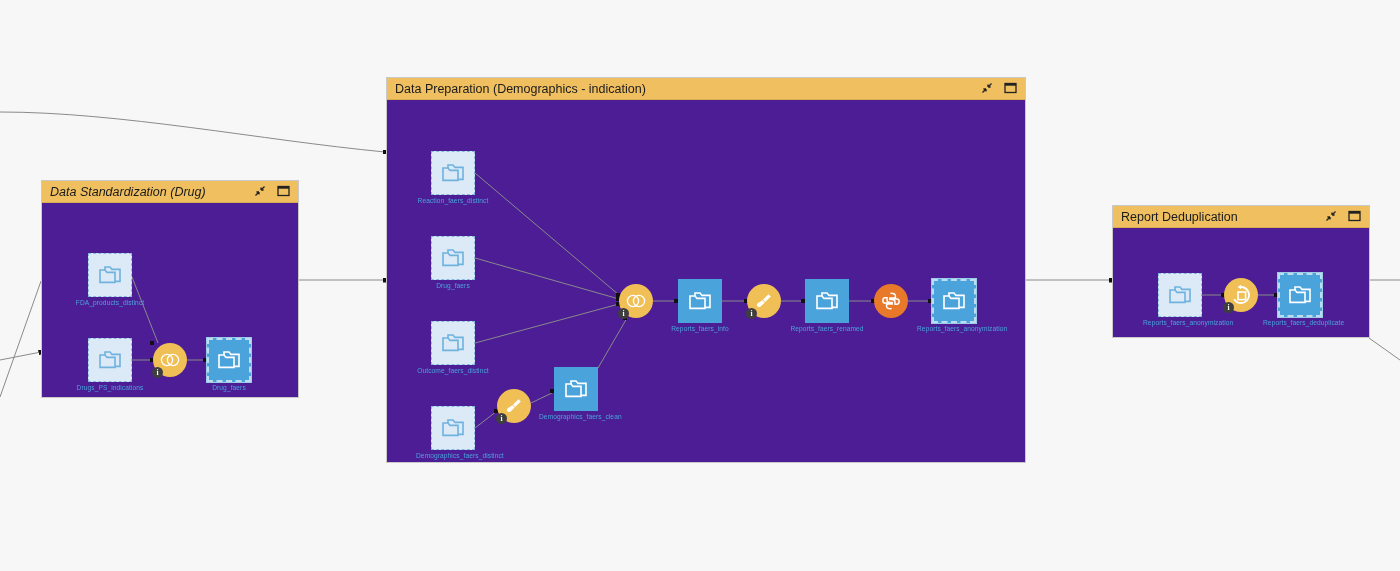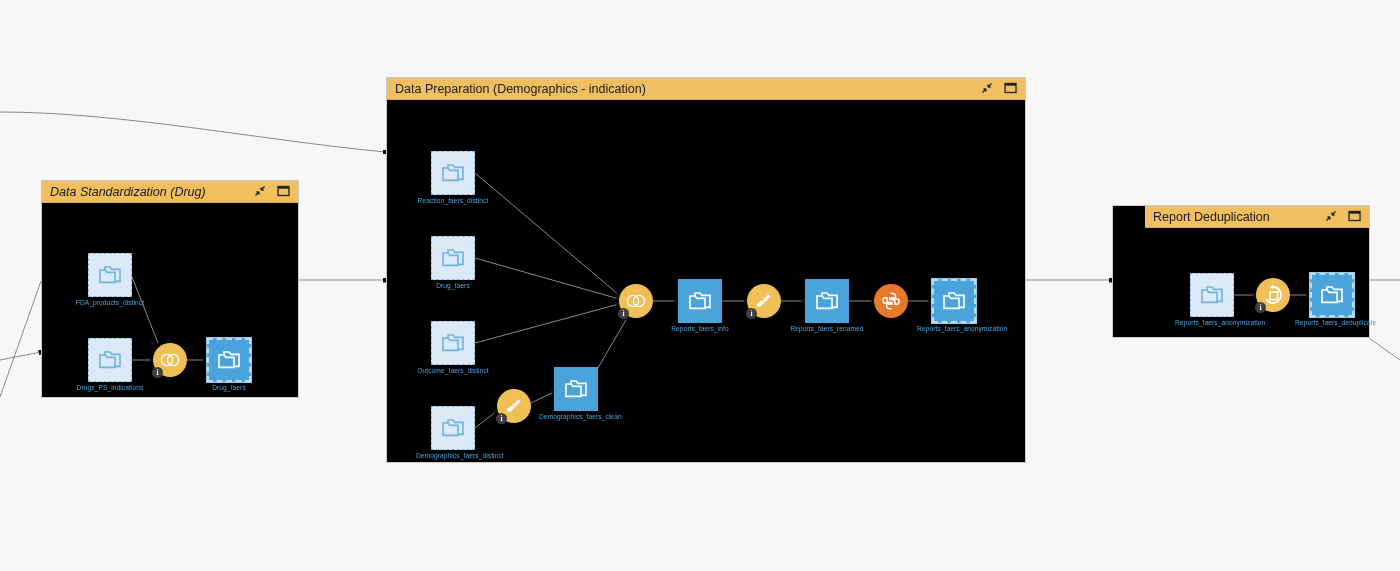"Data Preparation (Demographics -" .panel { background: #000000 -> #4c1d95 }
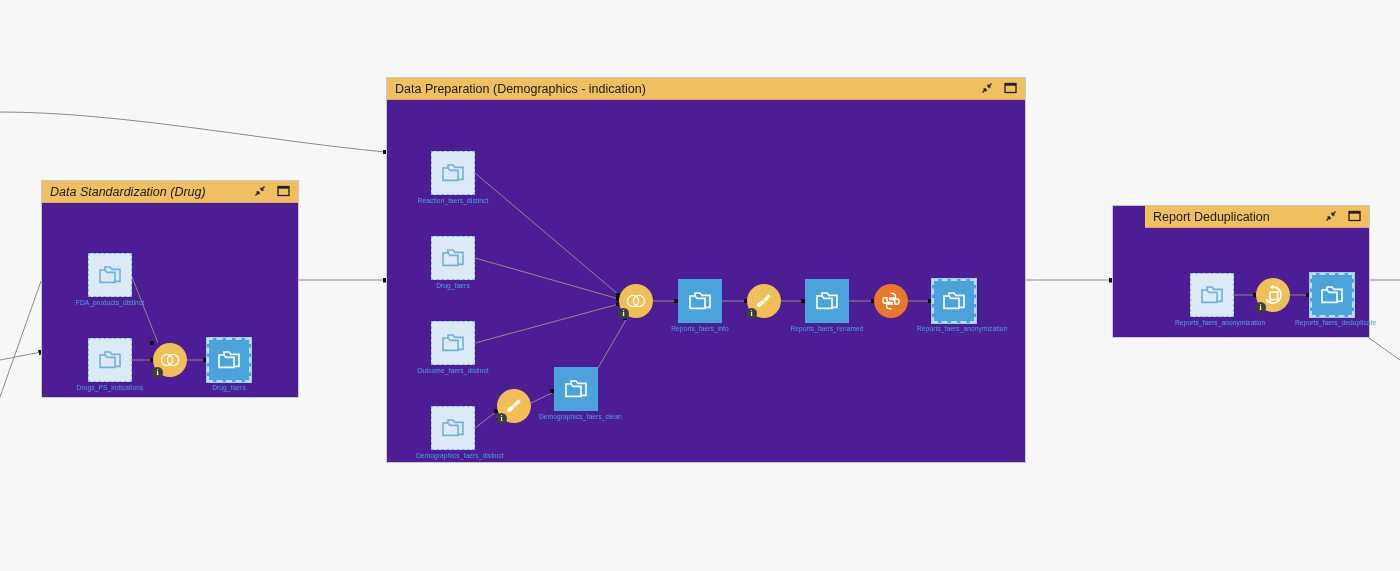"Report Deduplication" div.panel { padding-left: 32px -> none }
